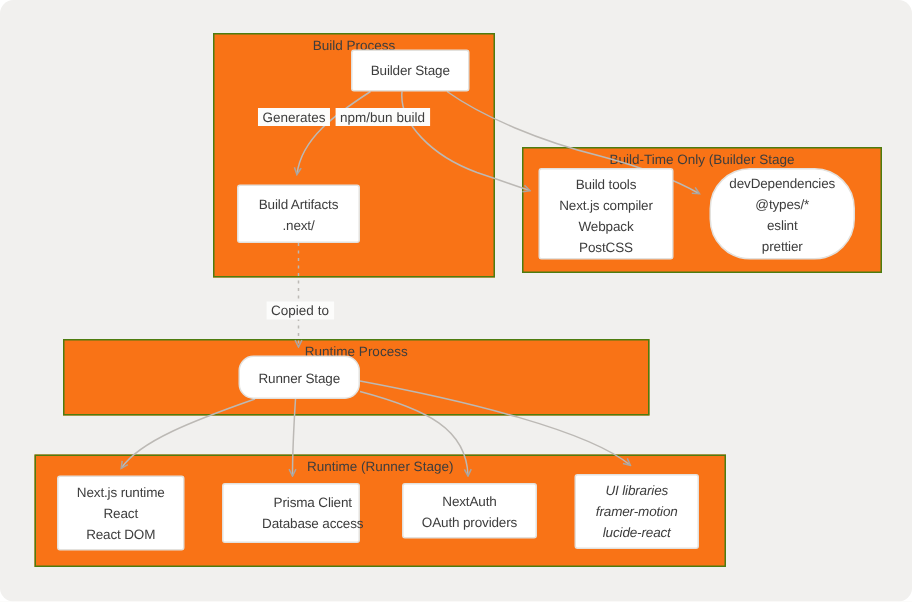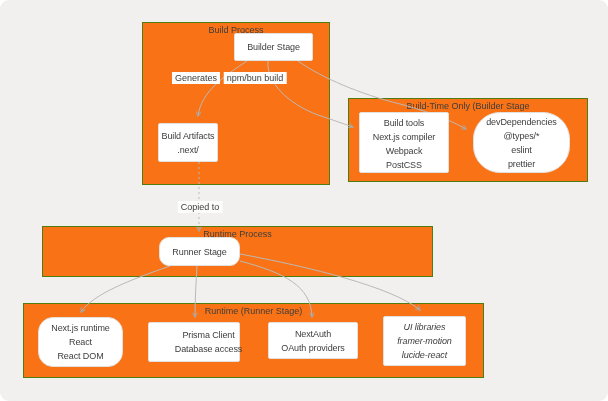"Build Artifacts" div.node { width: 60px -> 82px }
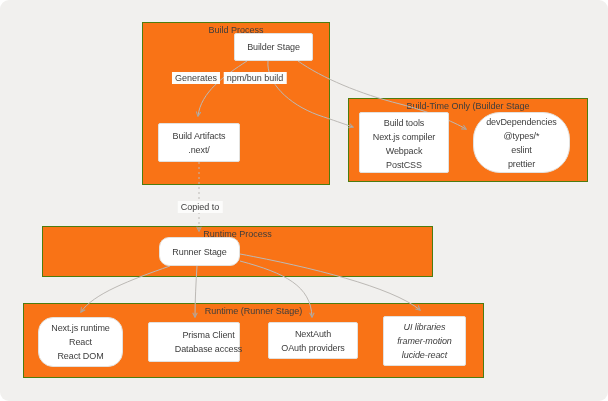"Next.js runtime" div.node { border-radius: 15px -> none }
